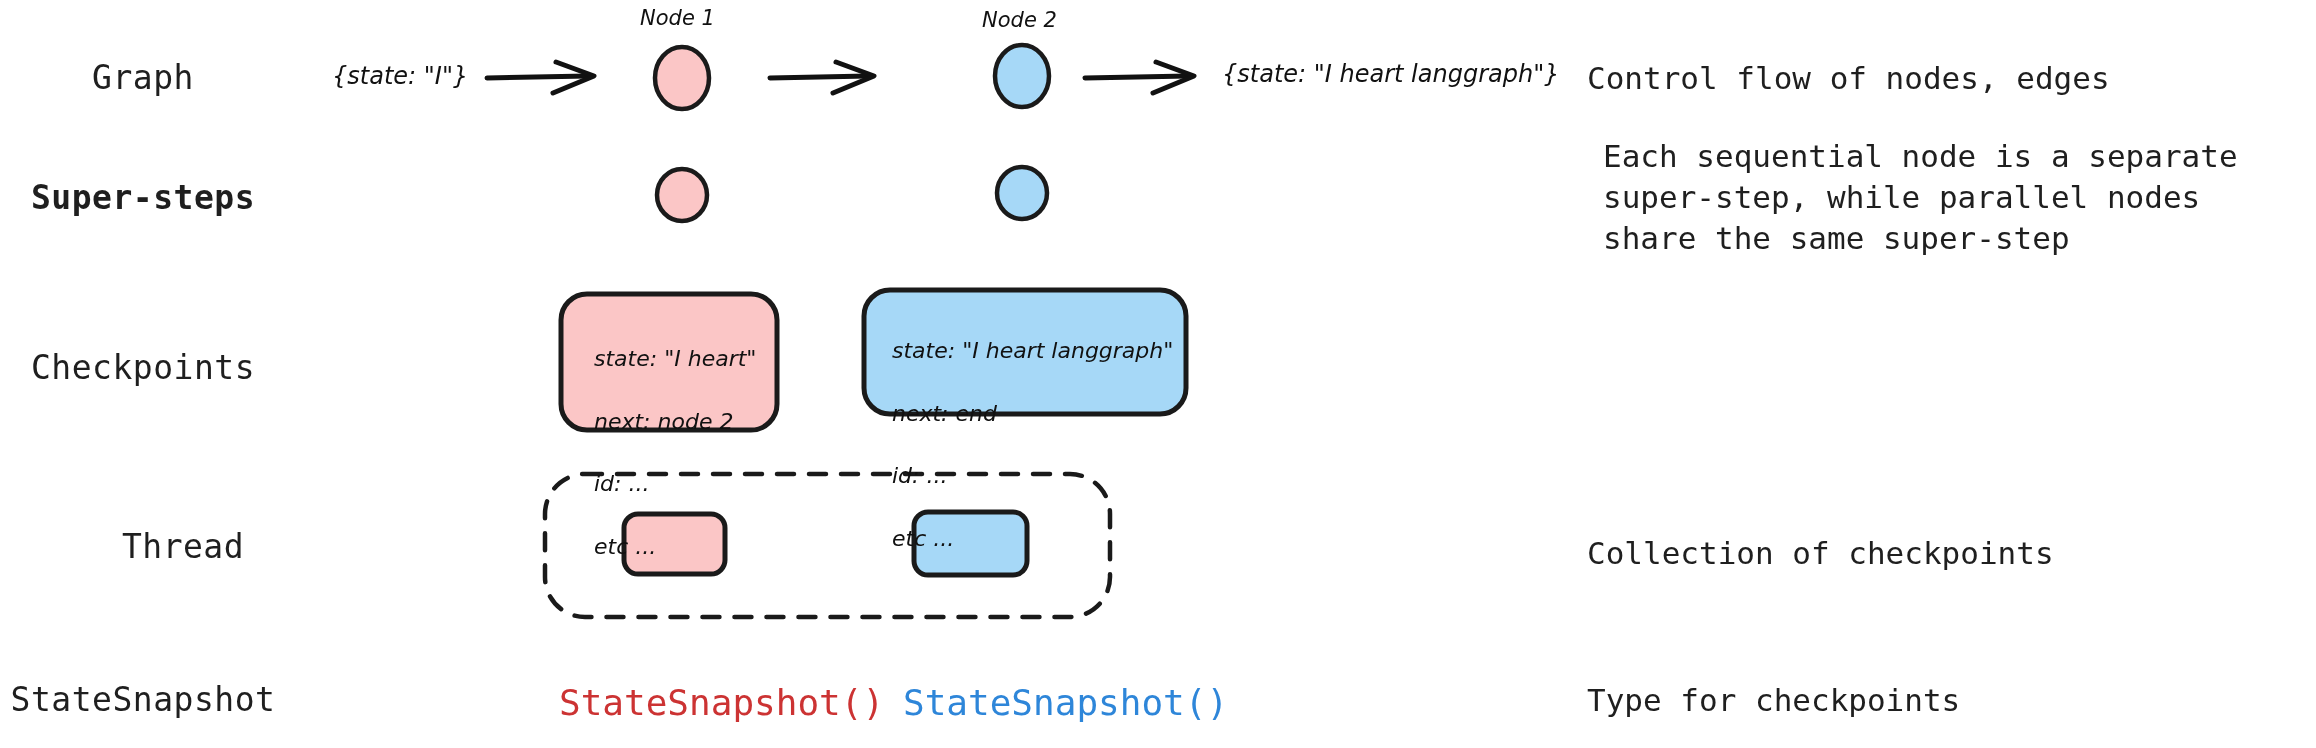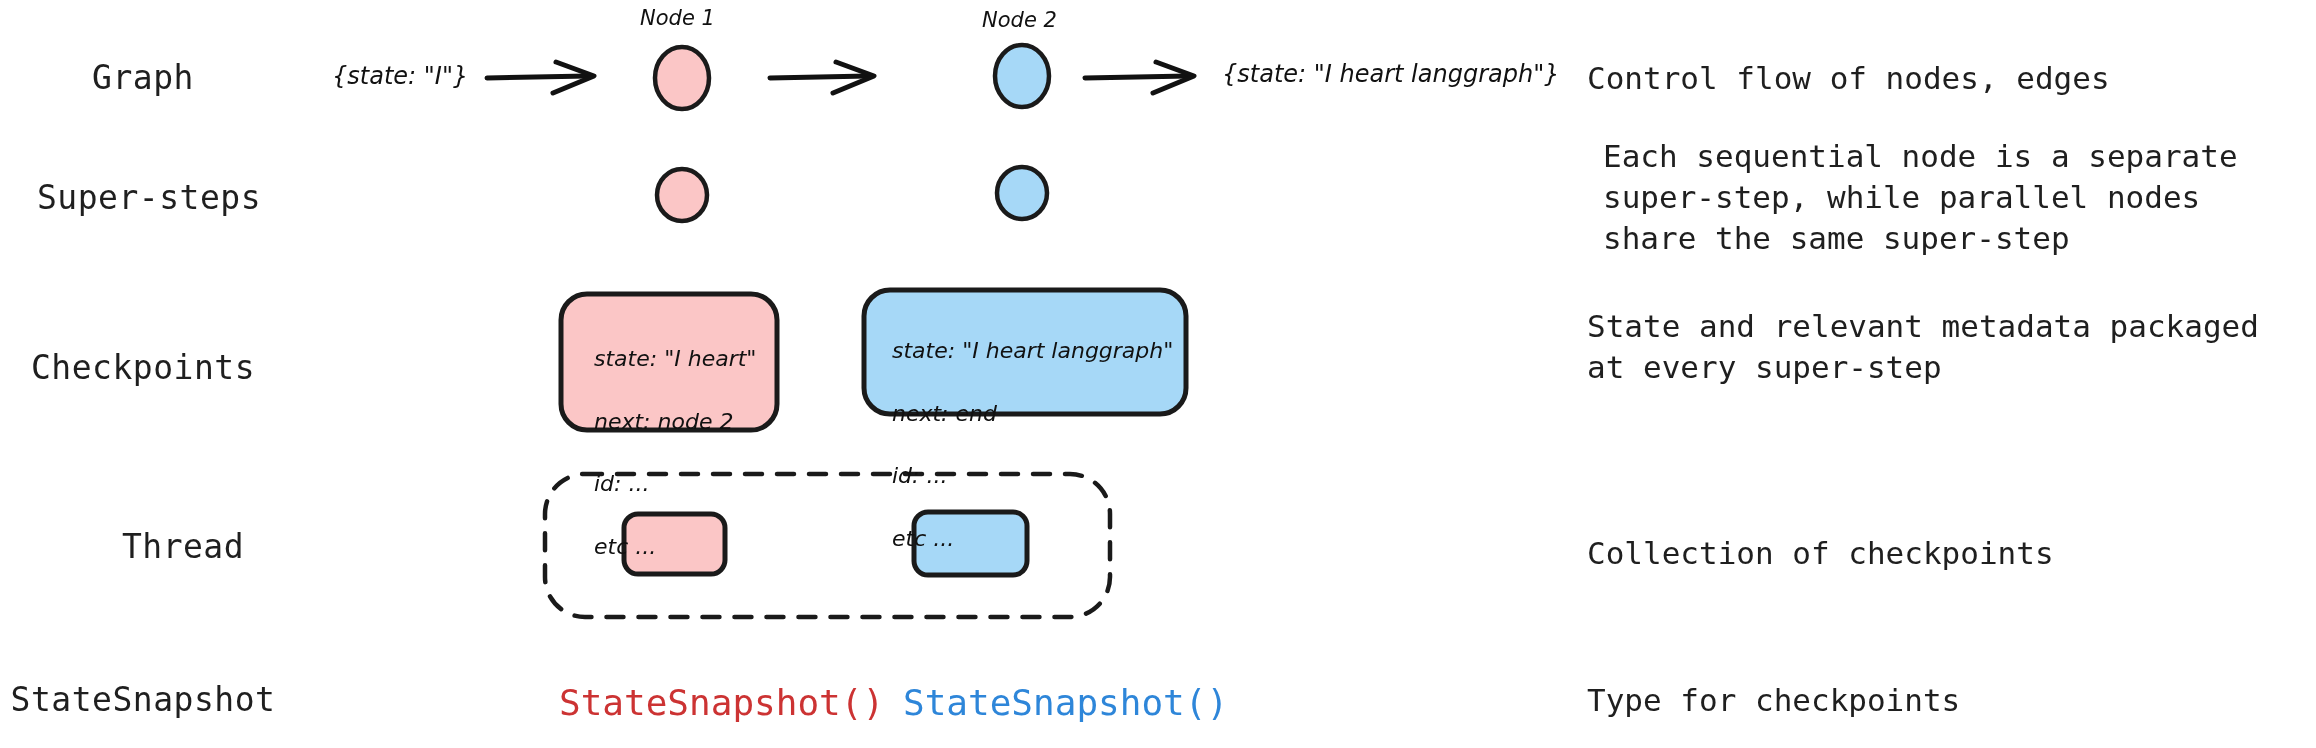"Super-steps" div.row-label { font-weight: none -> bold; left: 6px -> 0px }
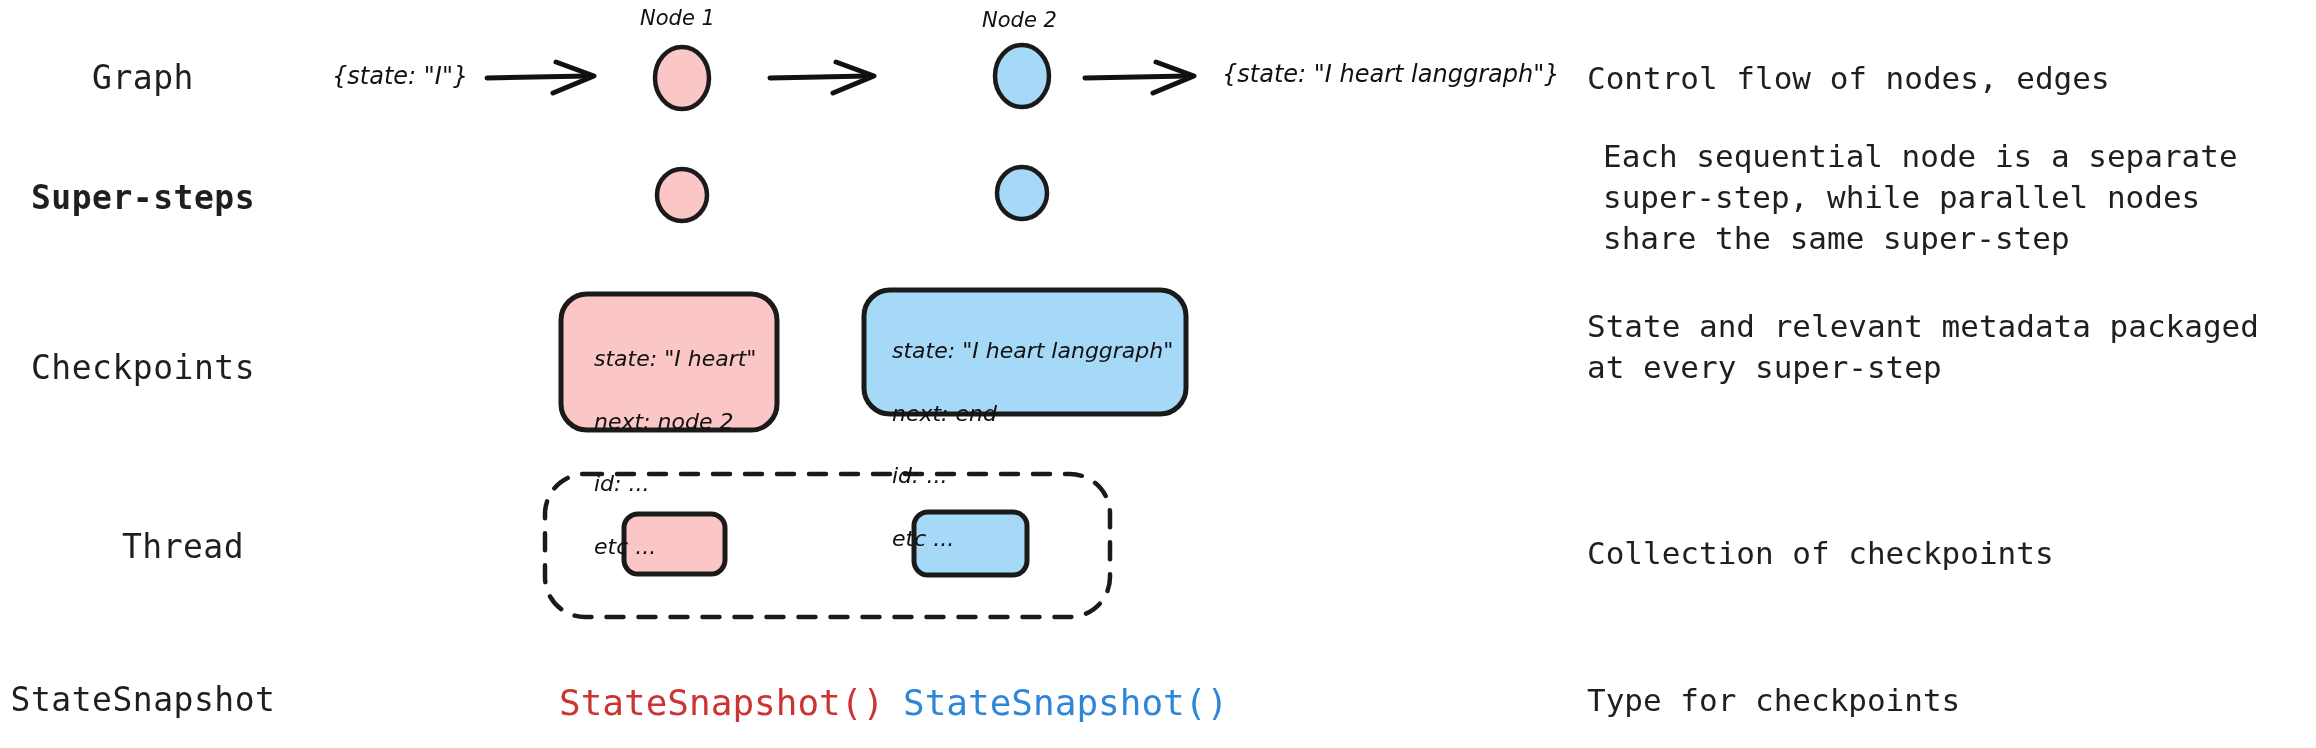"State and relevant metadata packaged" div.desc { html: <div>State and relevant metadata packaged at every super-step</div> -> none }
